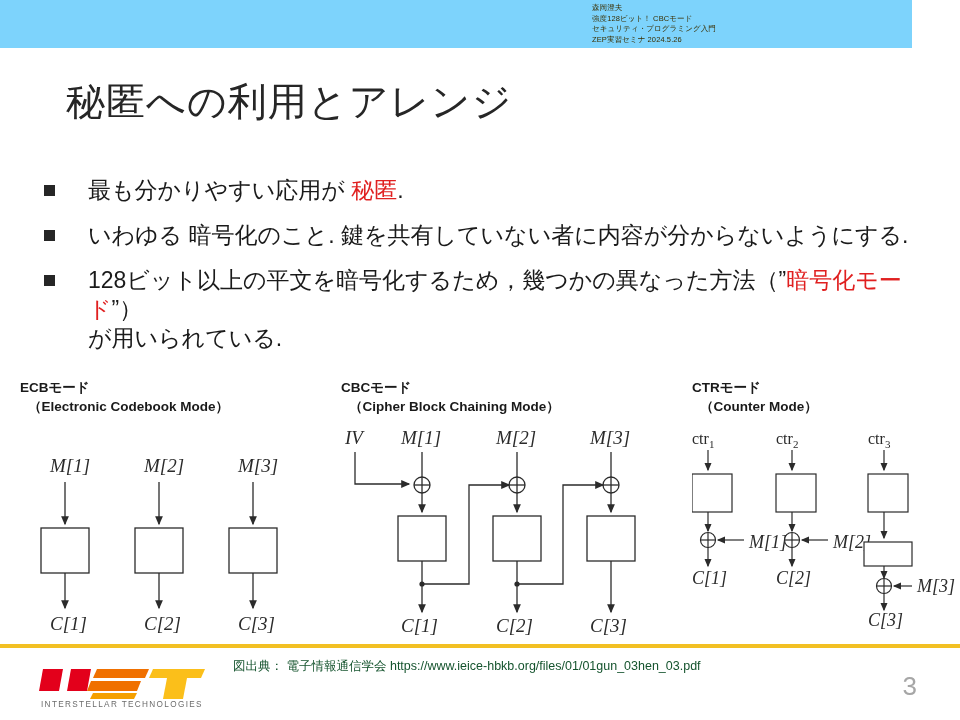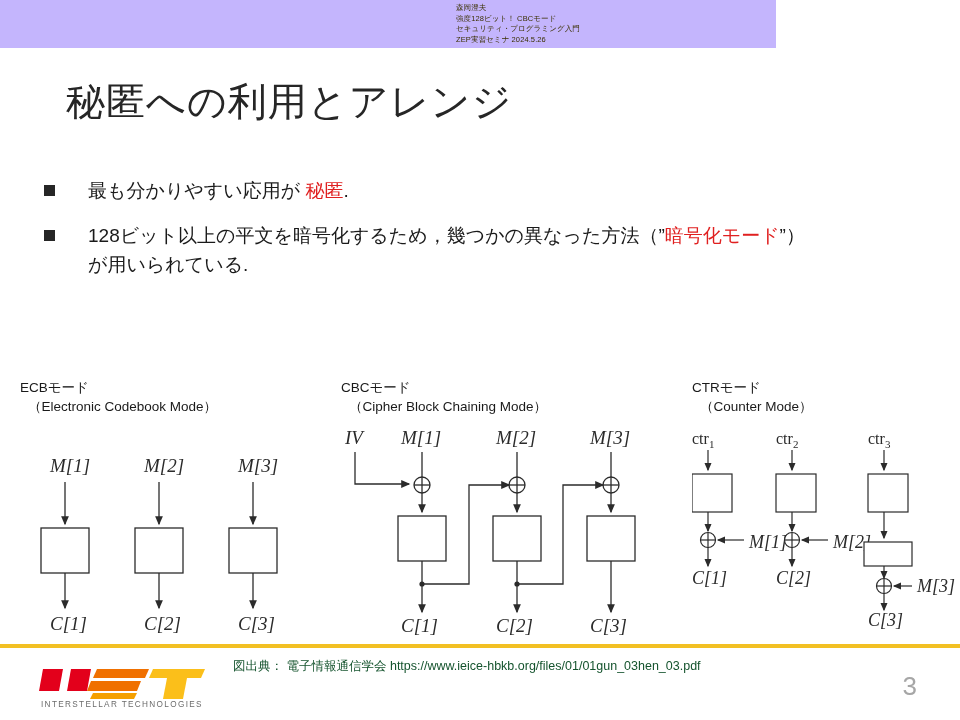"森岡澄夫" #header-band { background: #c4b5fd -> #7dd3fc; width: 776px -> 912px }
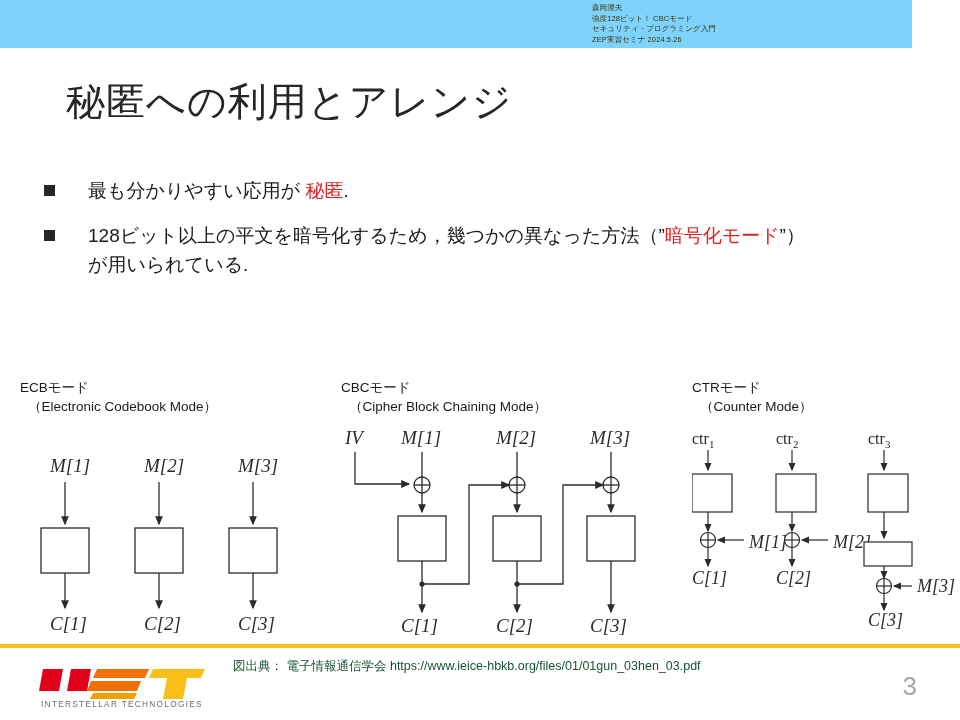"最も分かりやすい応用が 秘匿." .bullet { font-size: 19px -> 23px }
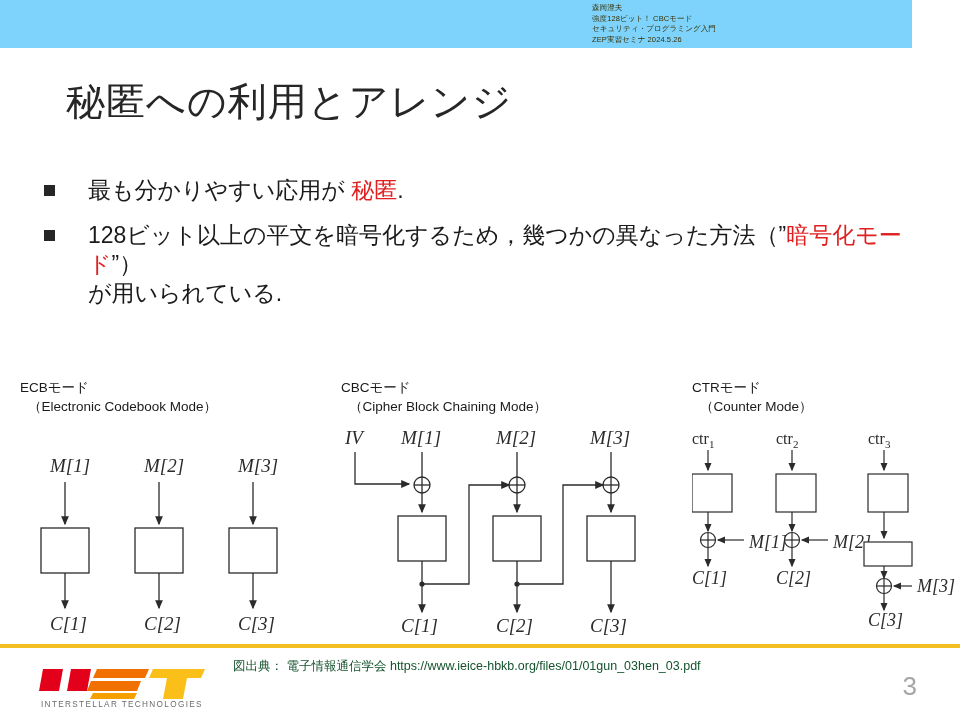"いわゆる 暗号化のこと. 鍵を共有していない者に内容が分からないようにする." div.bullet { html: none -> <div> <span></span> <span>いわゆる 暗号化のこと. 鍵を共有していない者に内容が分からないようにする.</span> </div> }
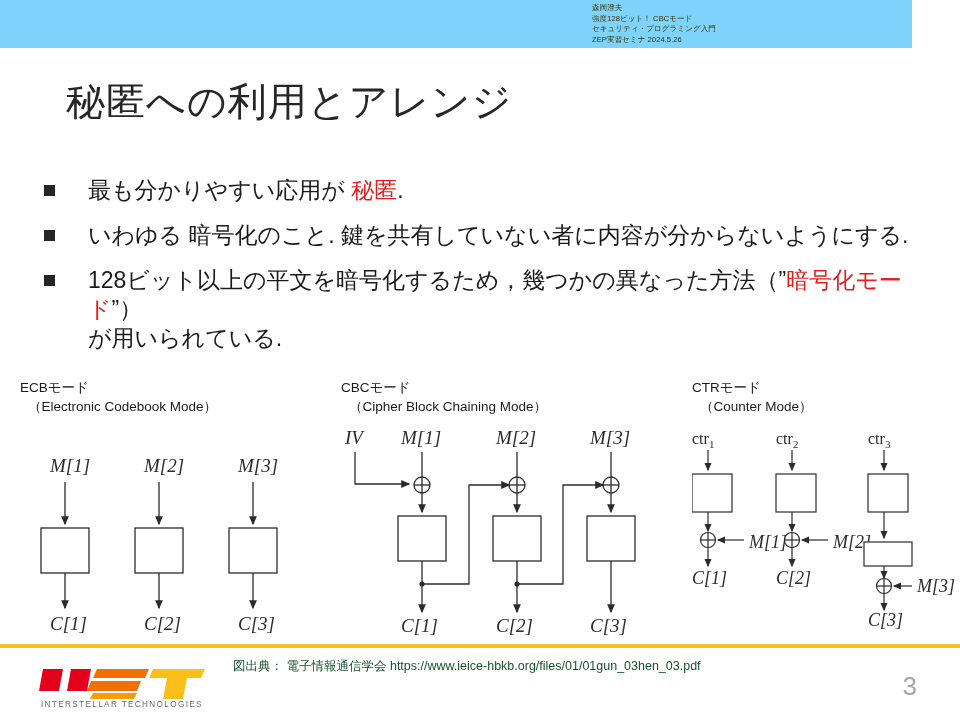"ECBモード" .mode-caption { font-weight: normal -> bold }
